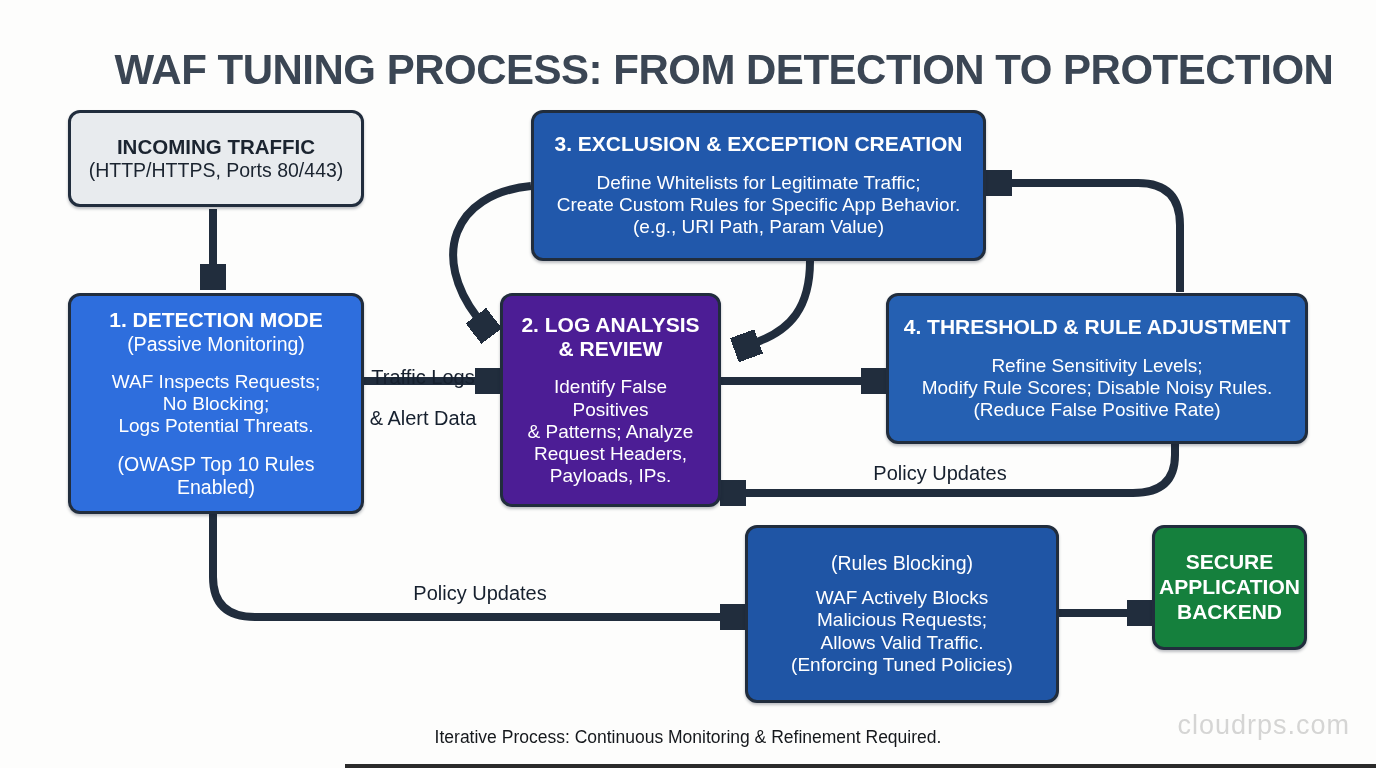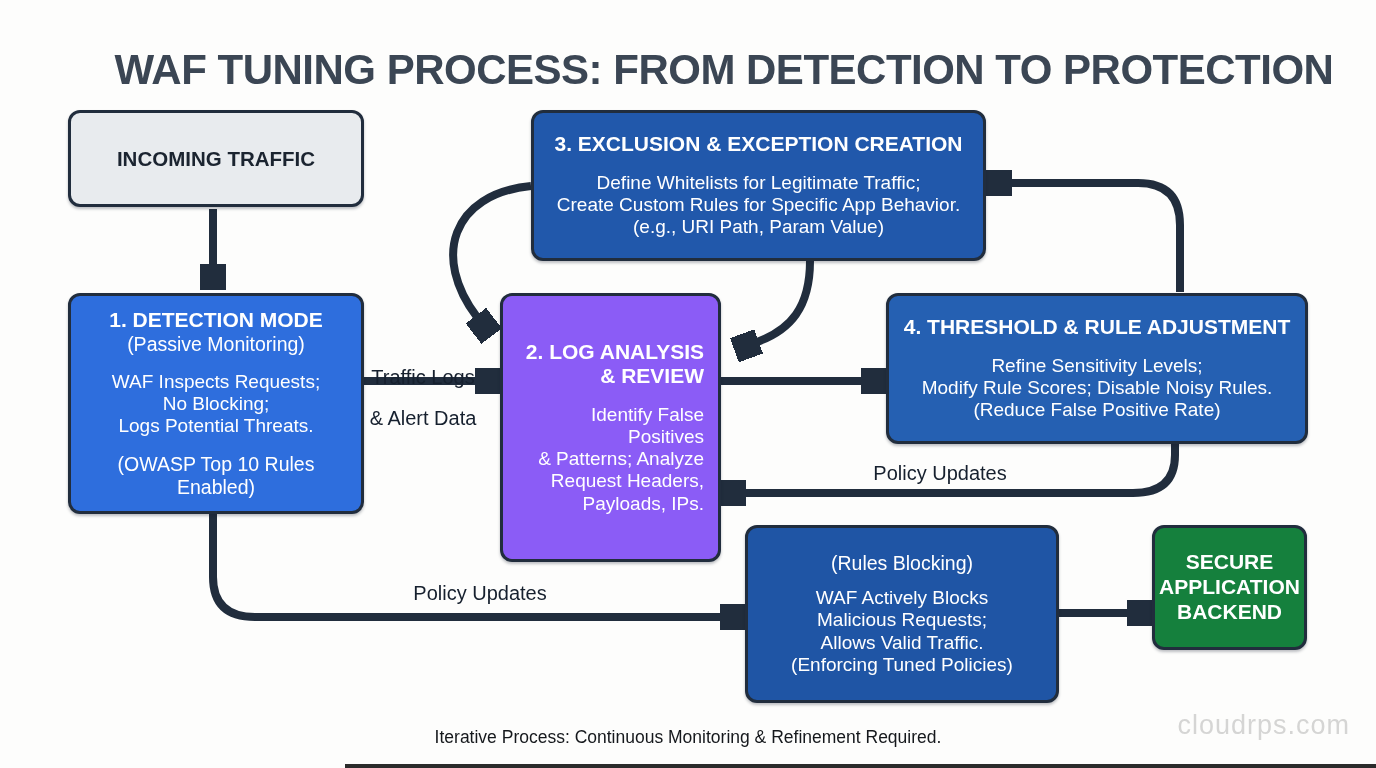"(HTTP/HTTPS, Ports 80/443)" div.node-sub { html: none -> <div>(HTTP/HTTPS, Ports 80/443)</div> }
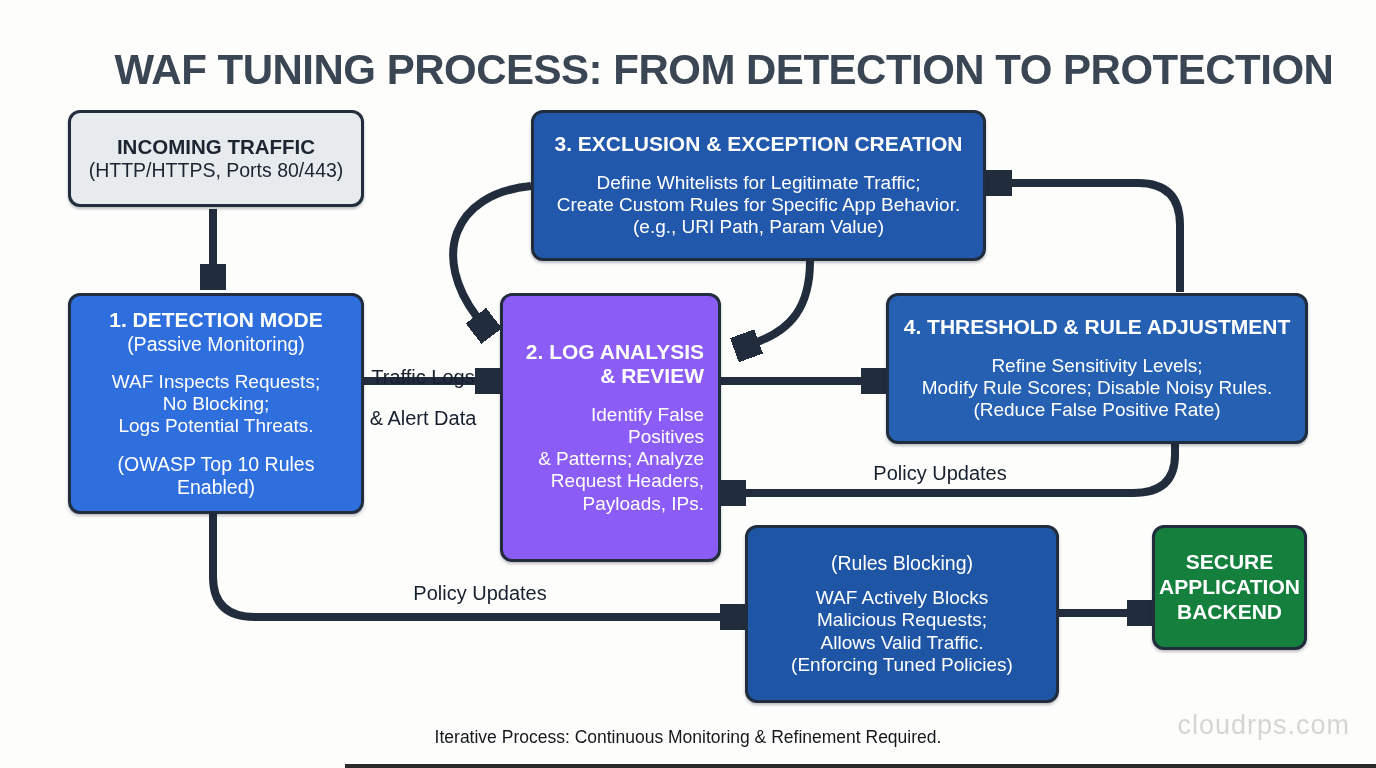"2. LOG ANALYSIS & REVIEW" .n-log { background: #8b5cf6 -> #4c1d95; height: 269px -> 214px; text-align: right -> none }
